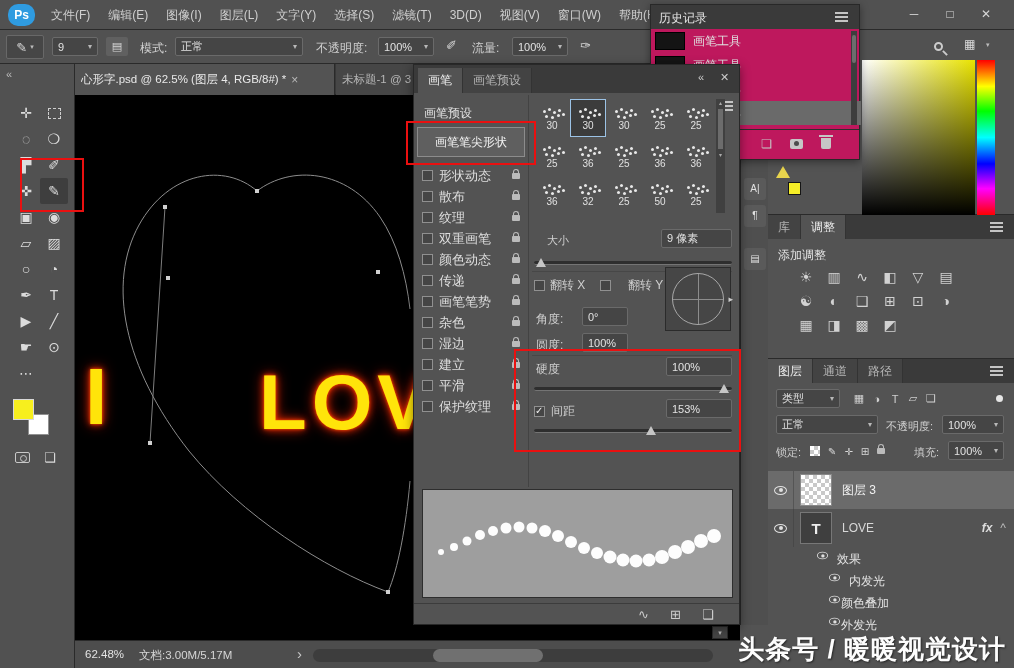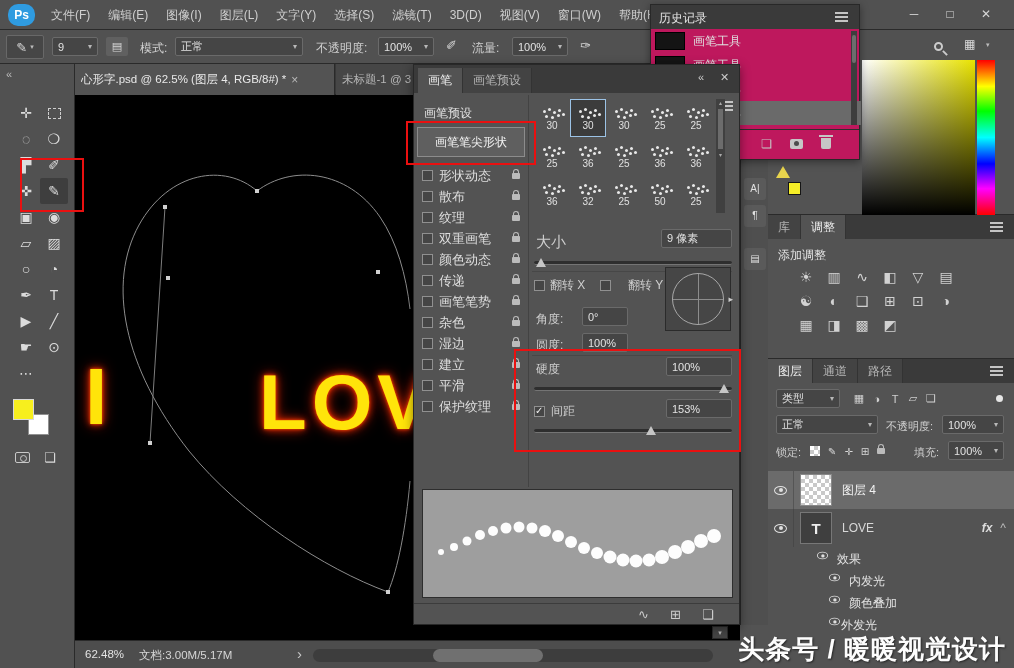"大小" span.abs { font-size: 15px -> 11px; left: 122px -> 133px }
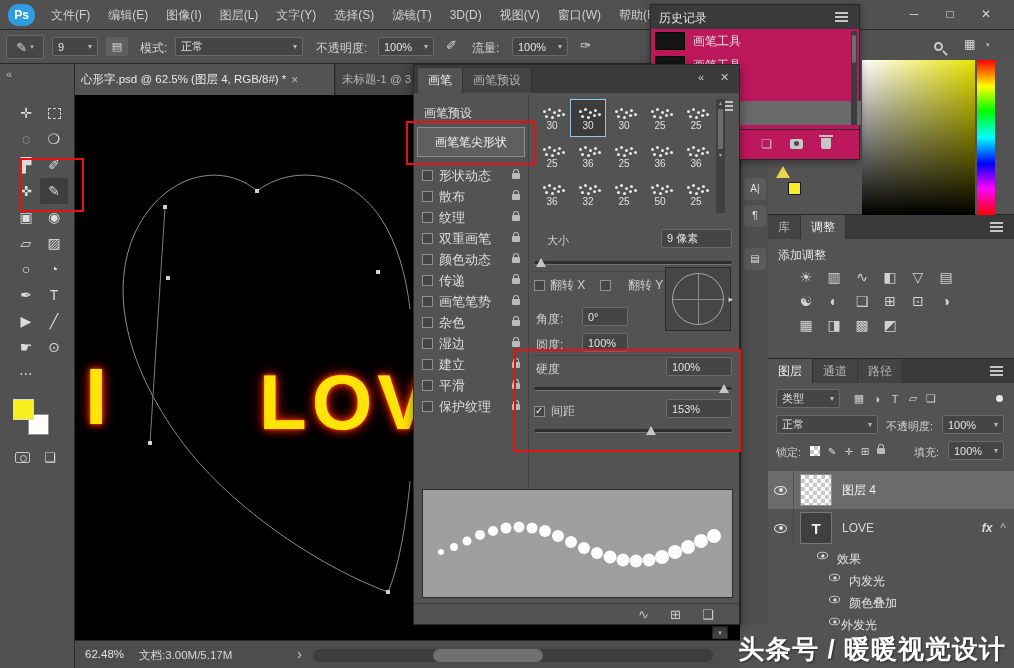"图层 4" span { text: 4 -> 3 }
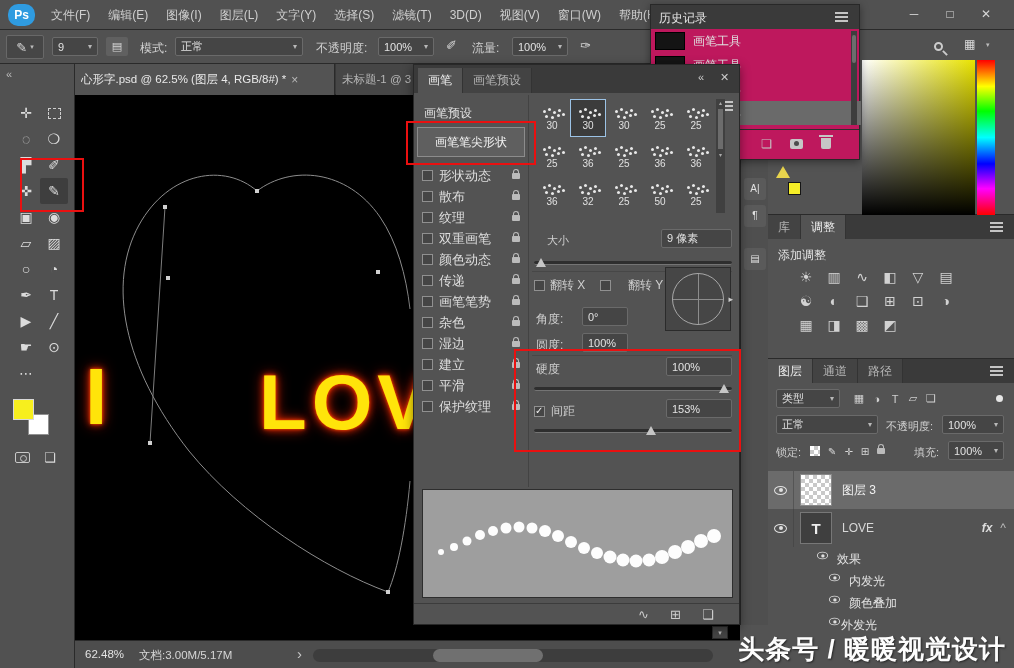"颜色叠加" span { margin-left: 8px -> 0 }
